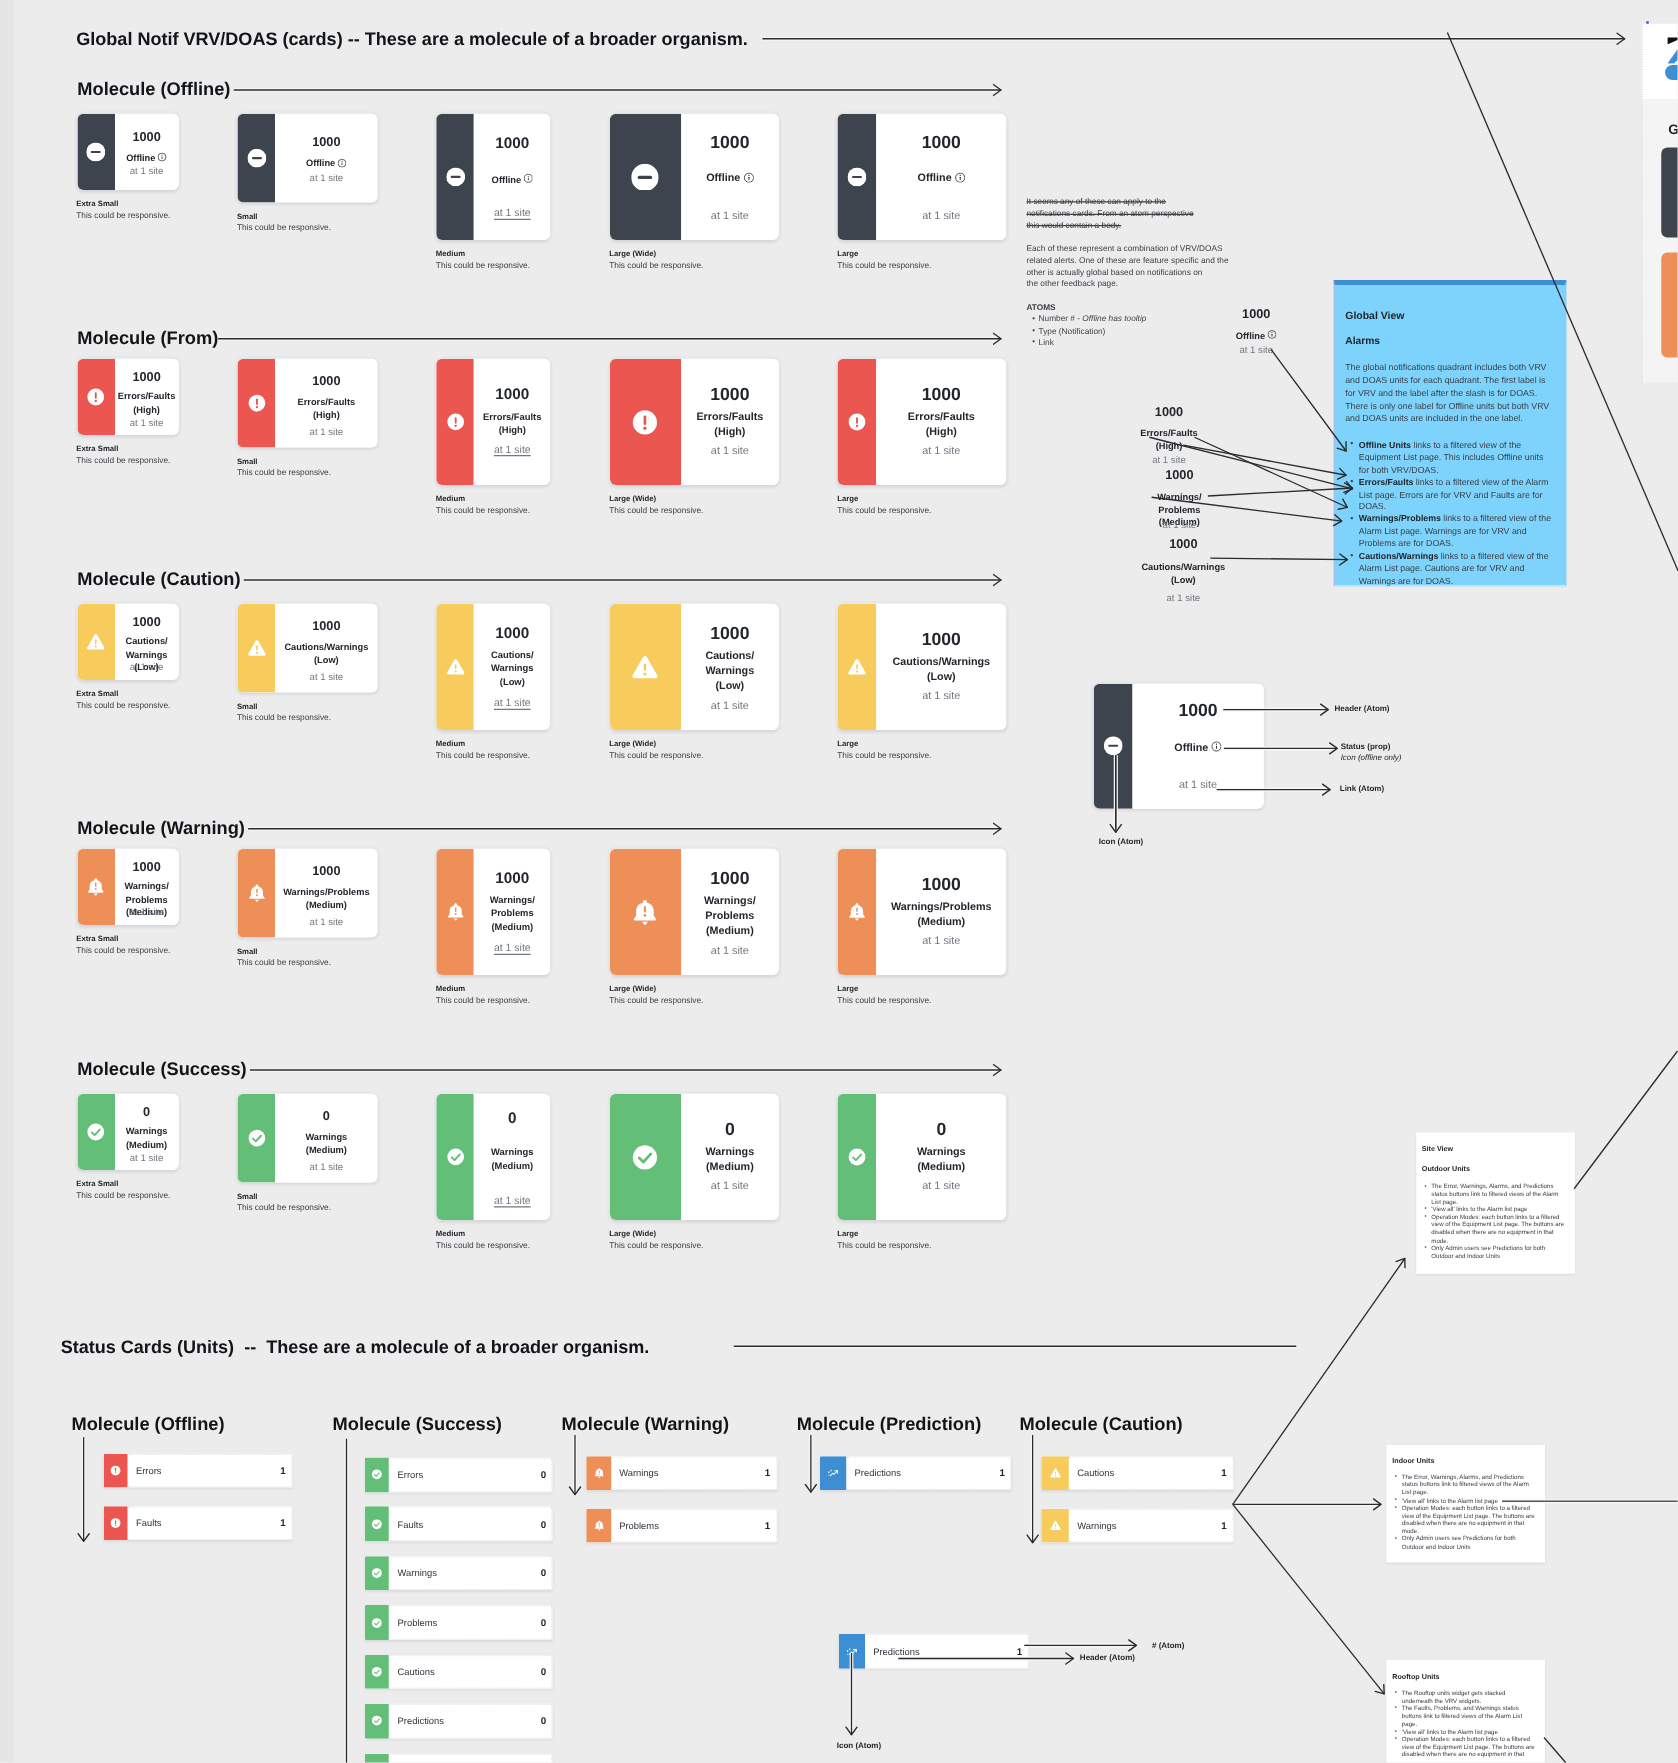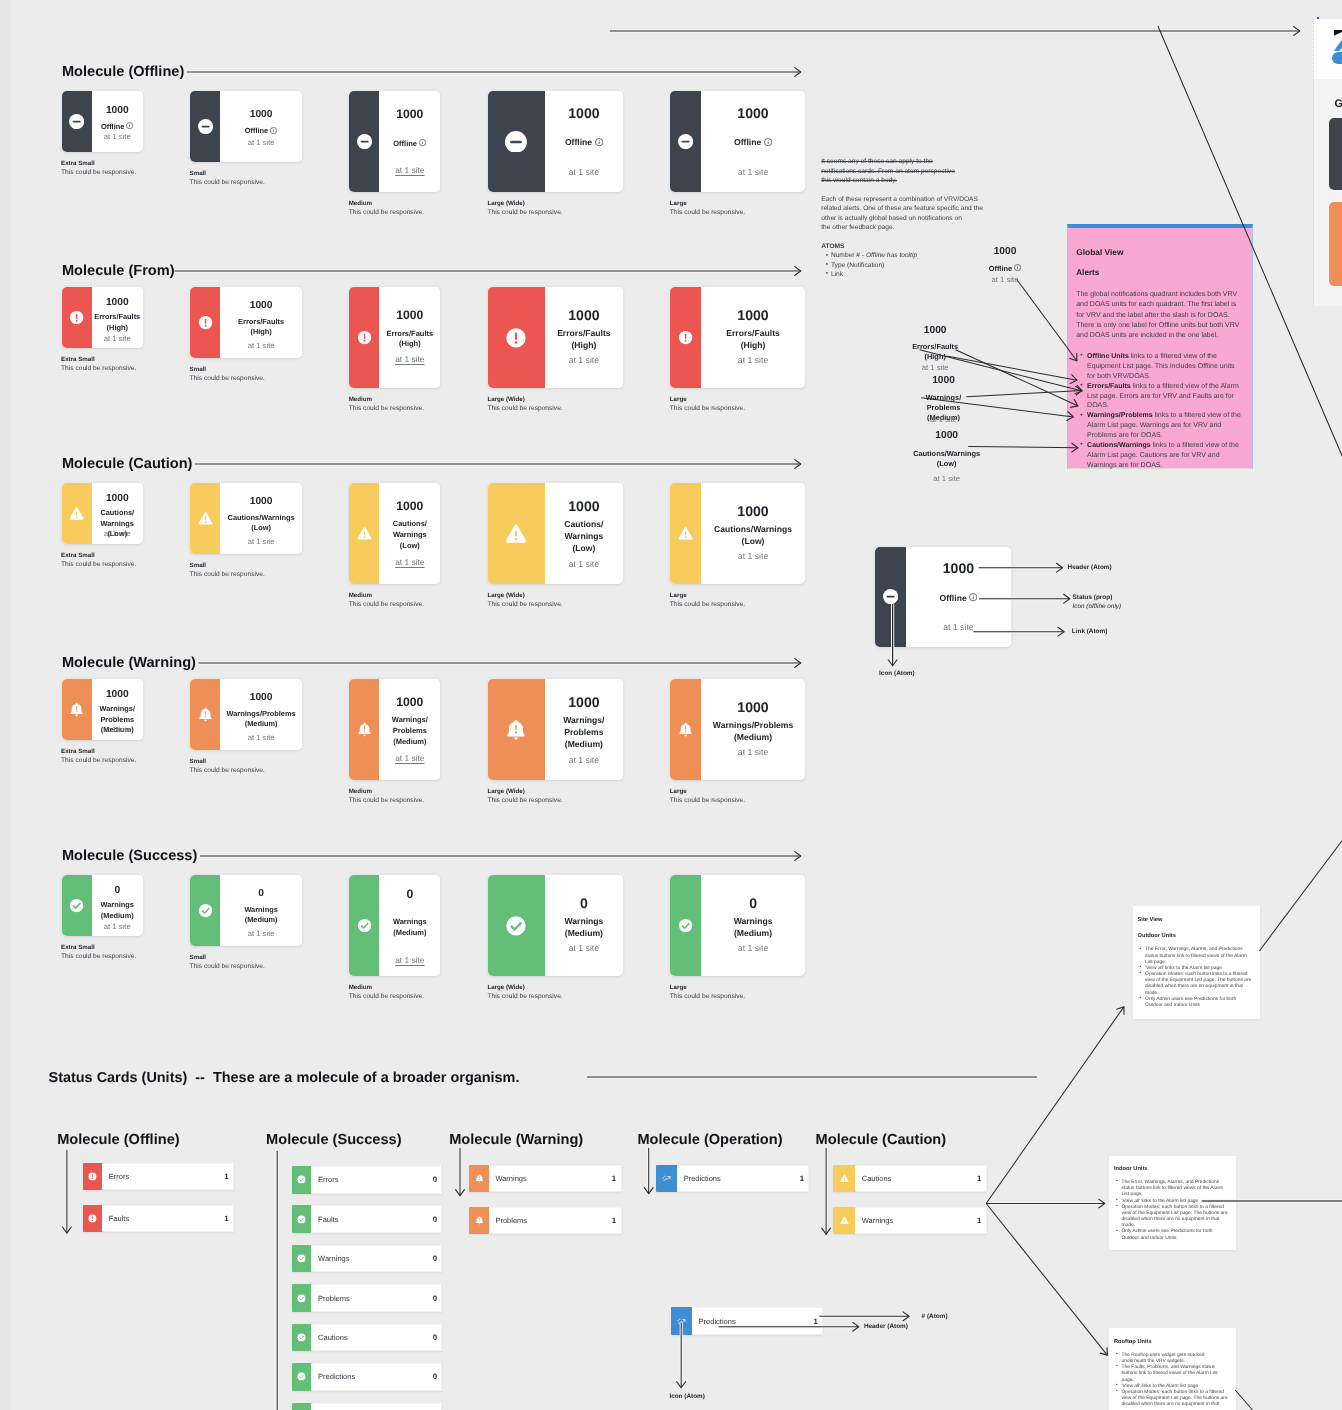"Global Notif VRV/DOAS (cards) --" div.abs { html: none -> <div>Global Notif VRV/DOAS (cards) -- These are a molecule of a broader organism.</div> }
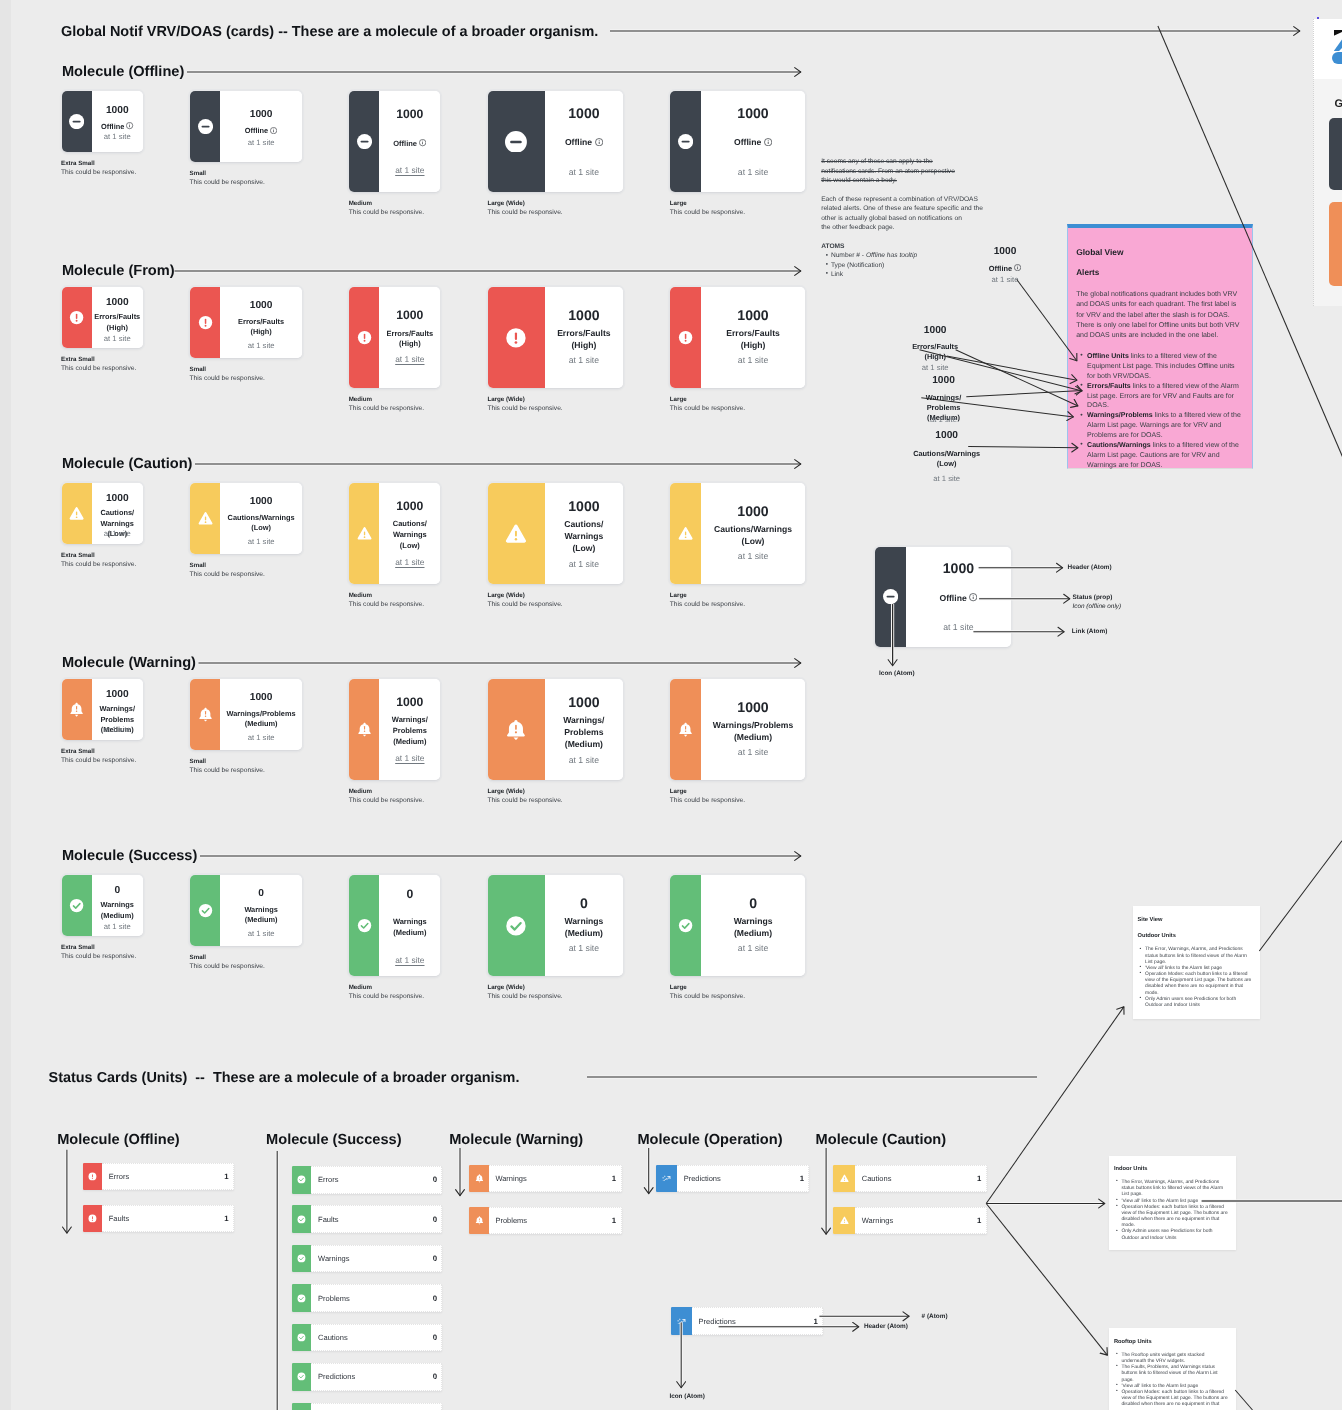"Global View" .gvpanel { background: #f9a8d4 -> #7dd3fc }
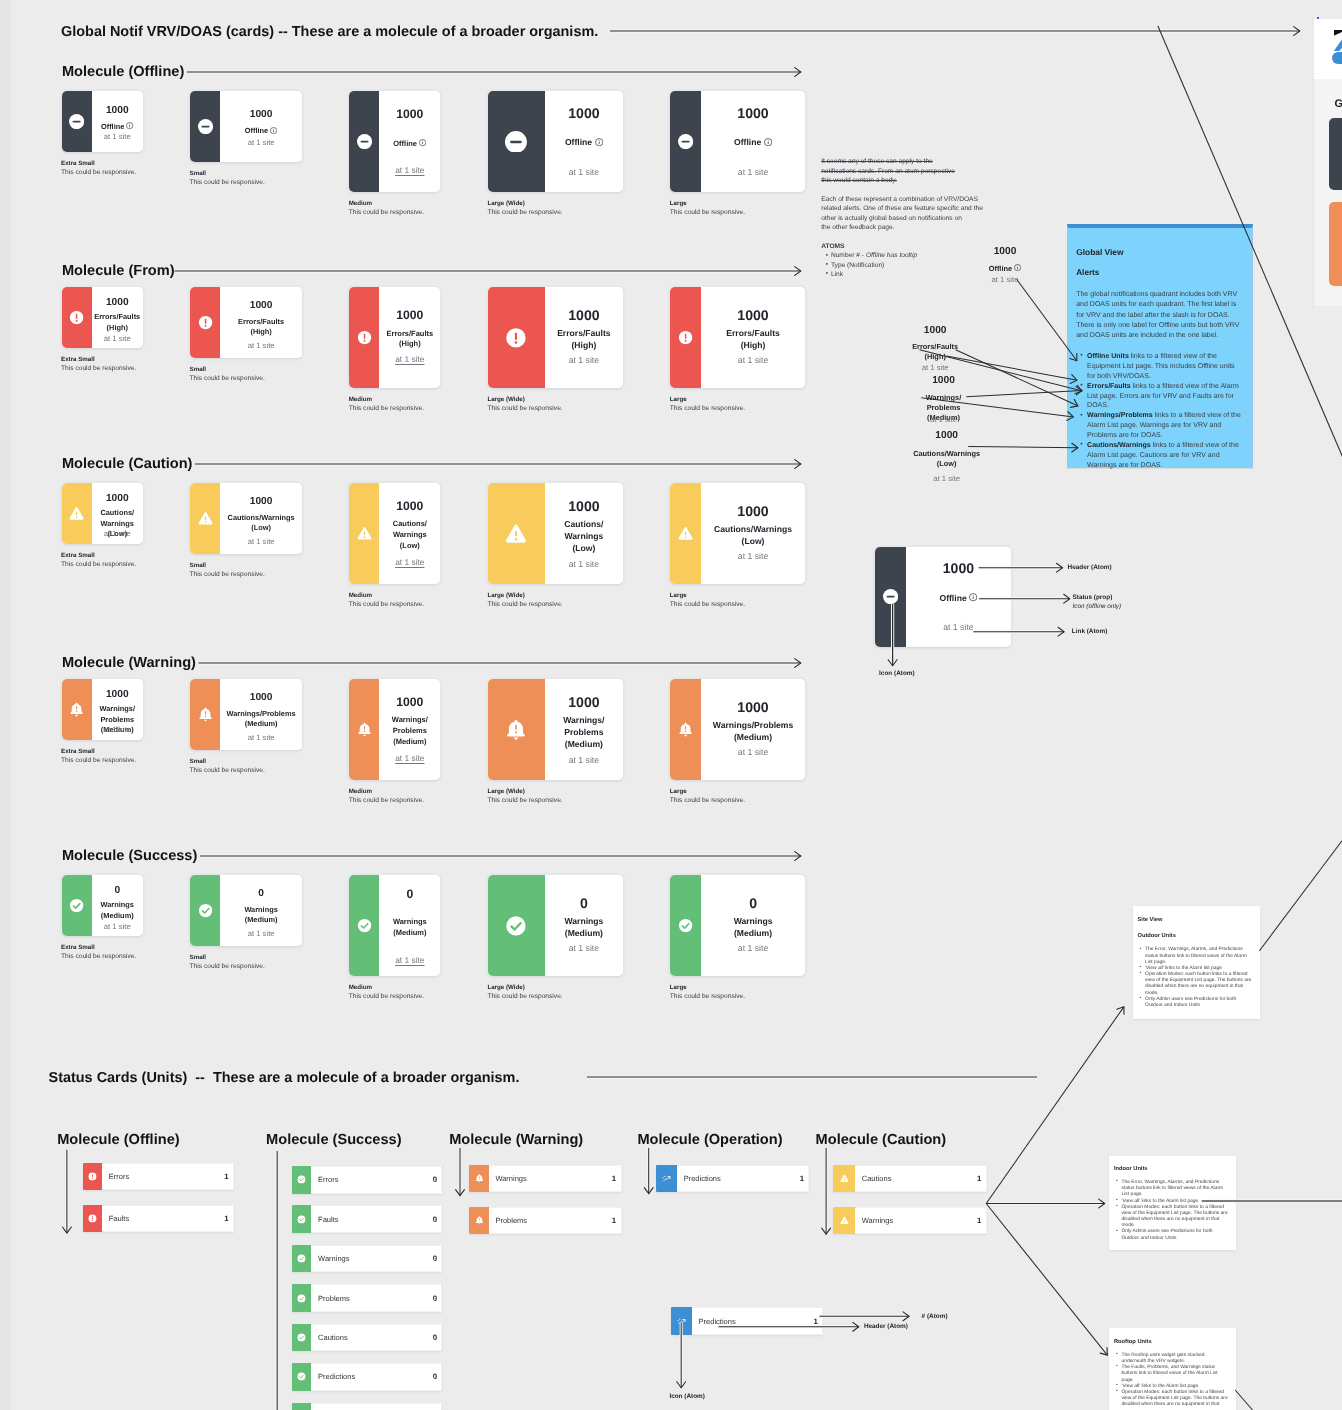"Alerts" h4 { text: Alerts -> Alarms }
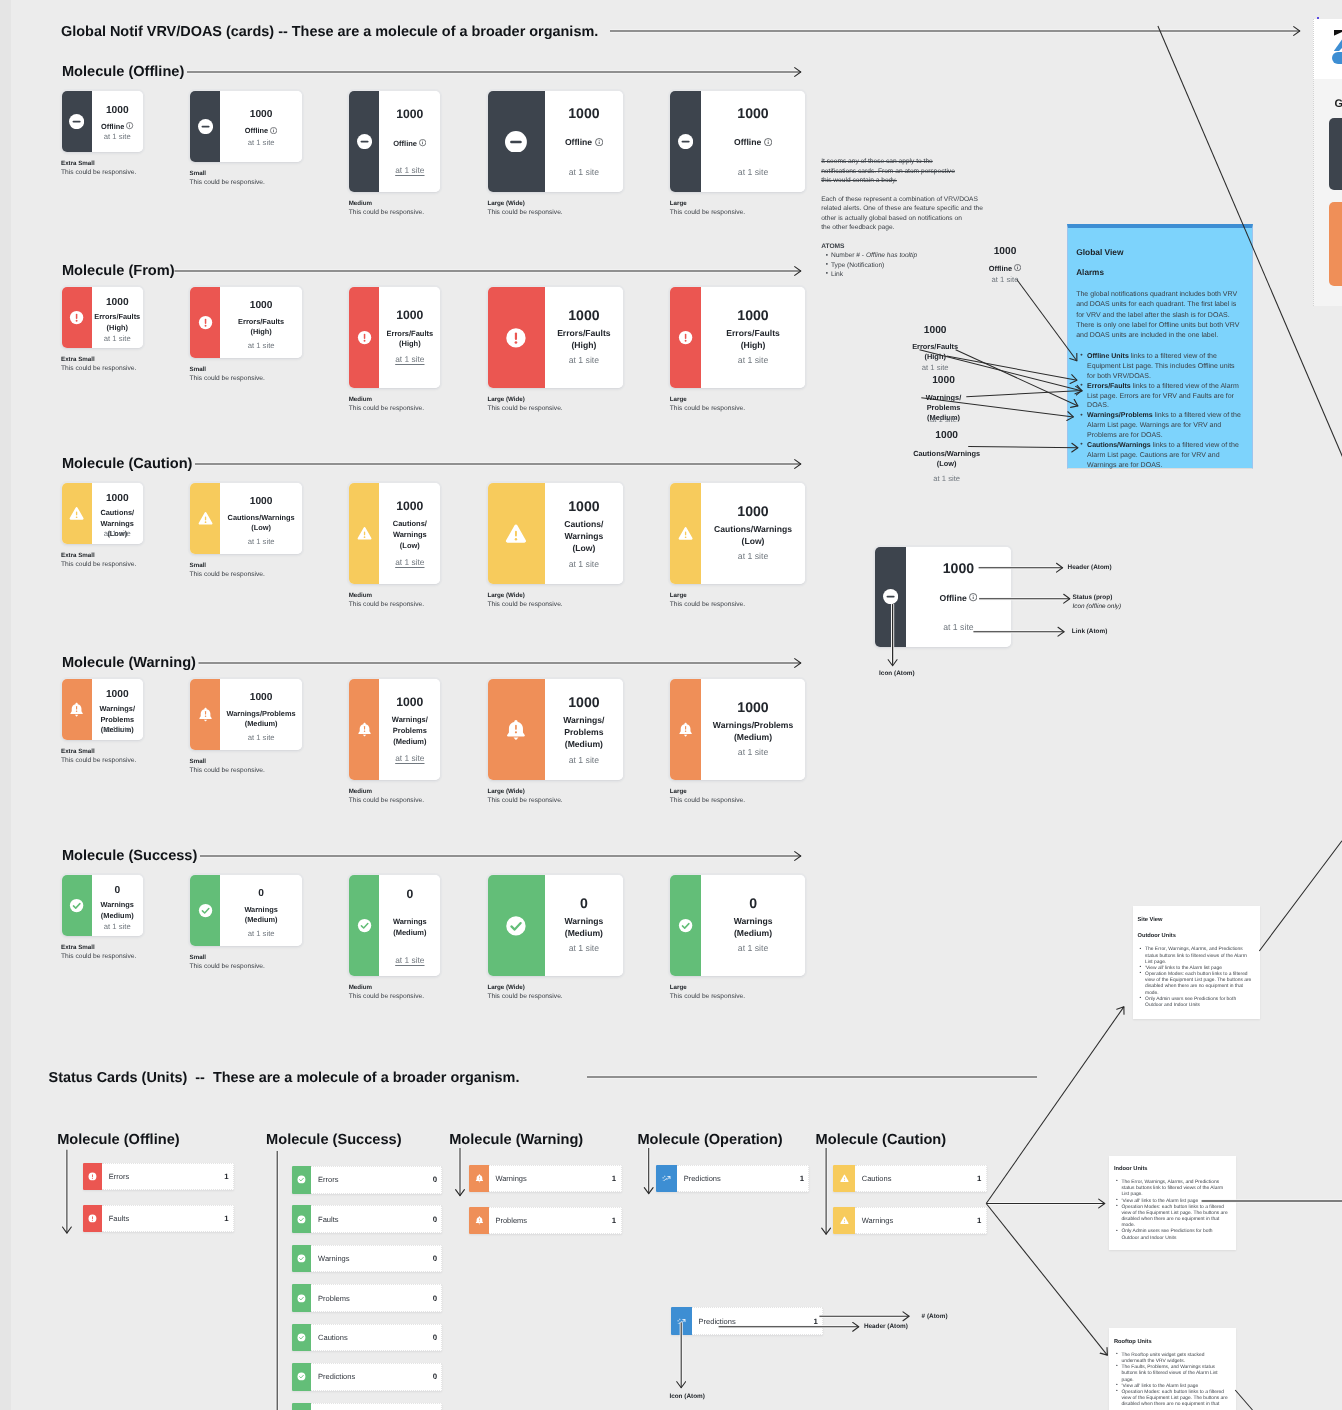"Molecule (Operation)" div.abs { text: Operation -> Prediction }
